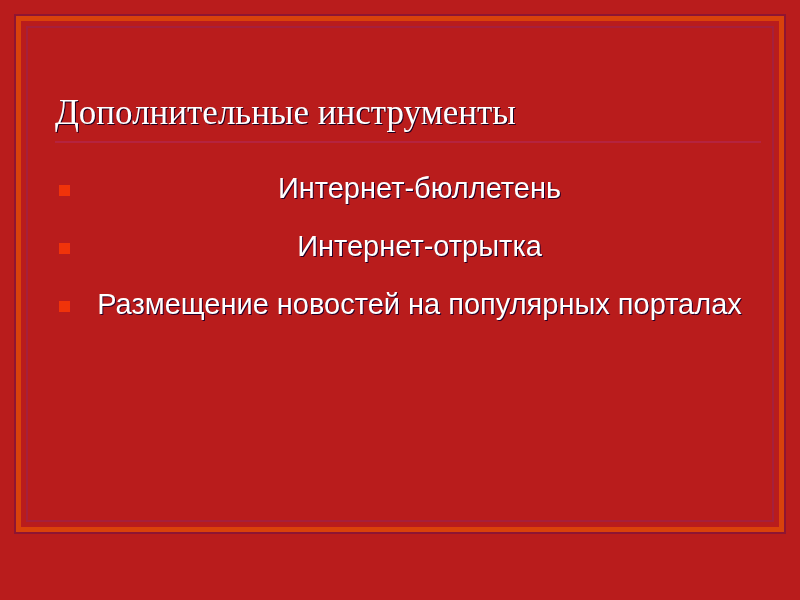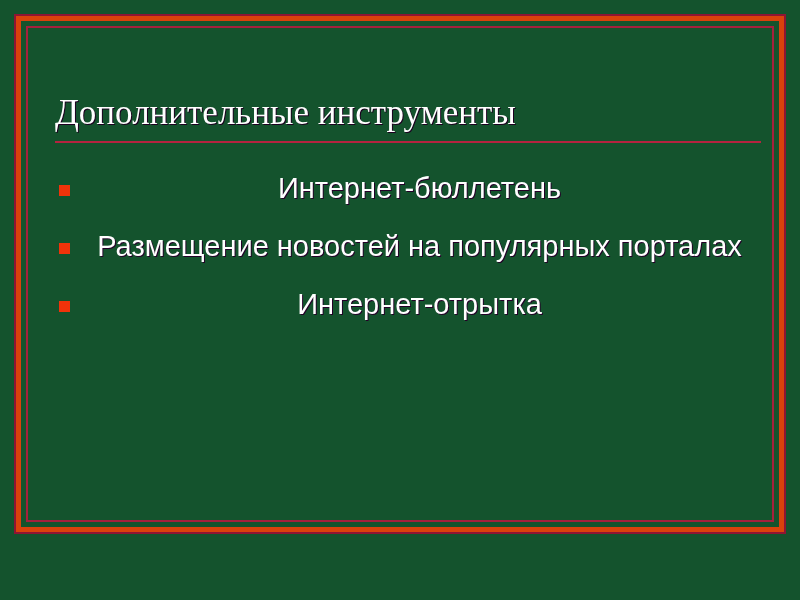"Дополнительные инструменты" .slide { background: #14532d -> #b91c1c }
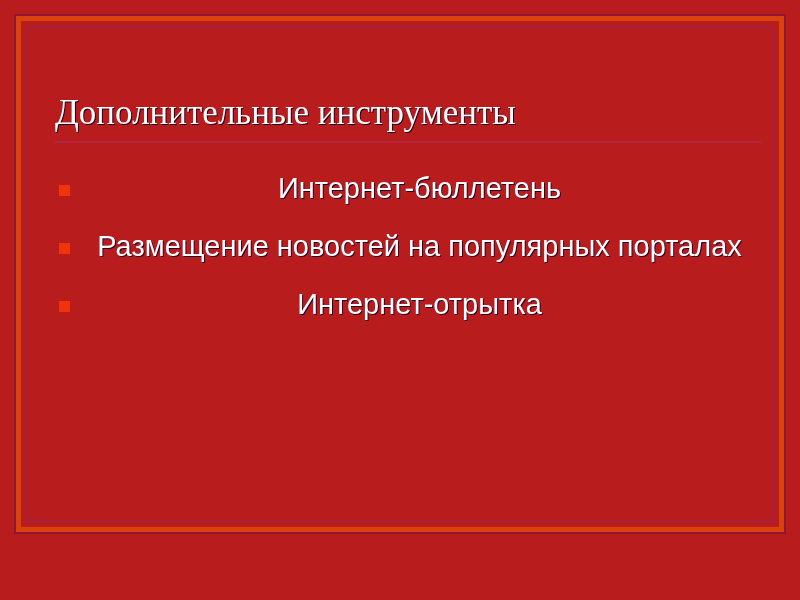"Размещение новостей на популярных" li.bullet-item { order: before "Интернет-отрытка" -> after "Интернет-отрытка" }
